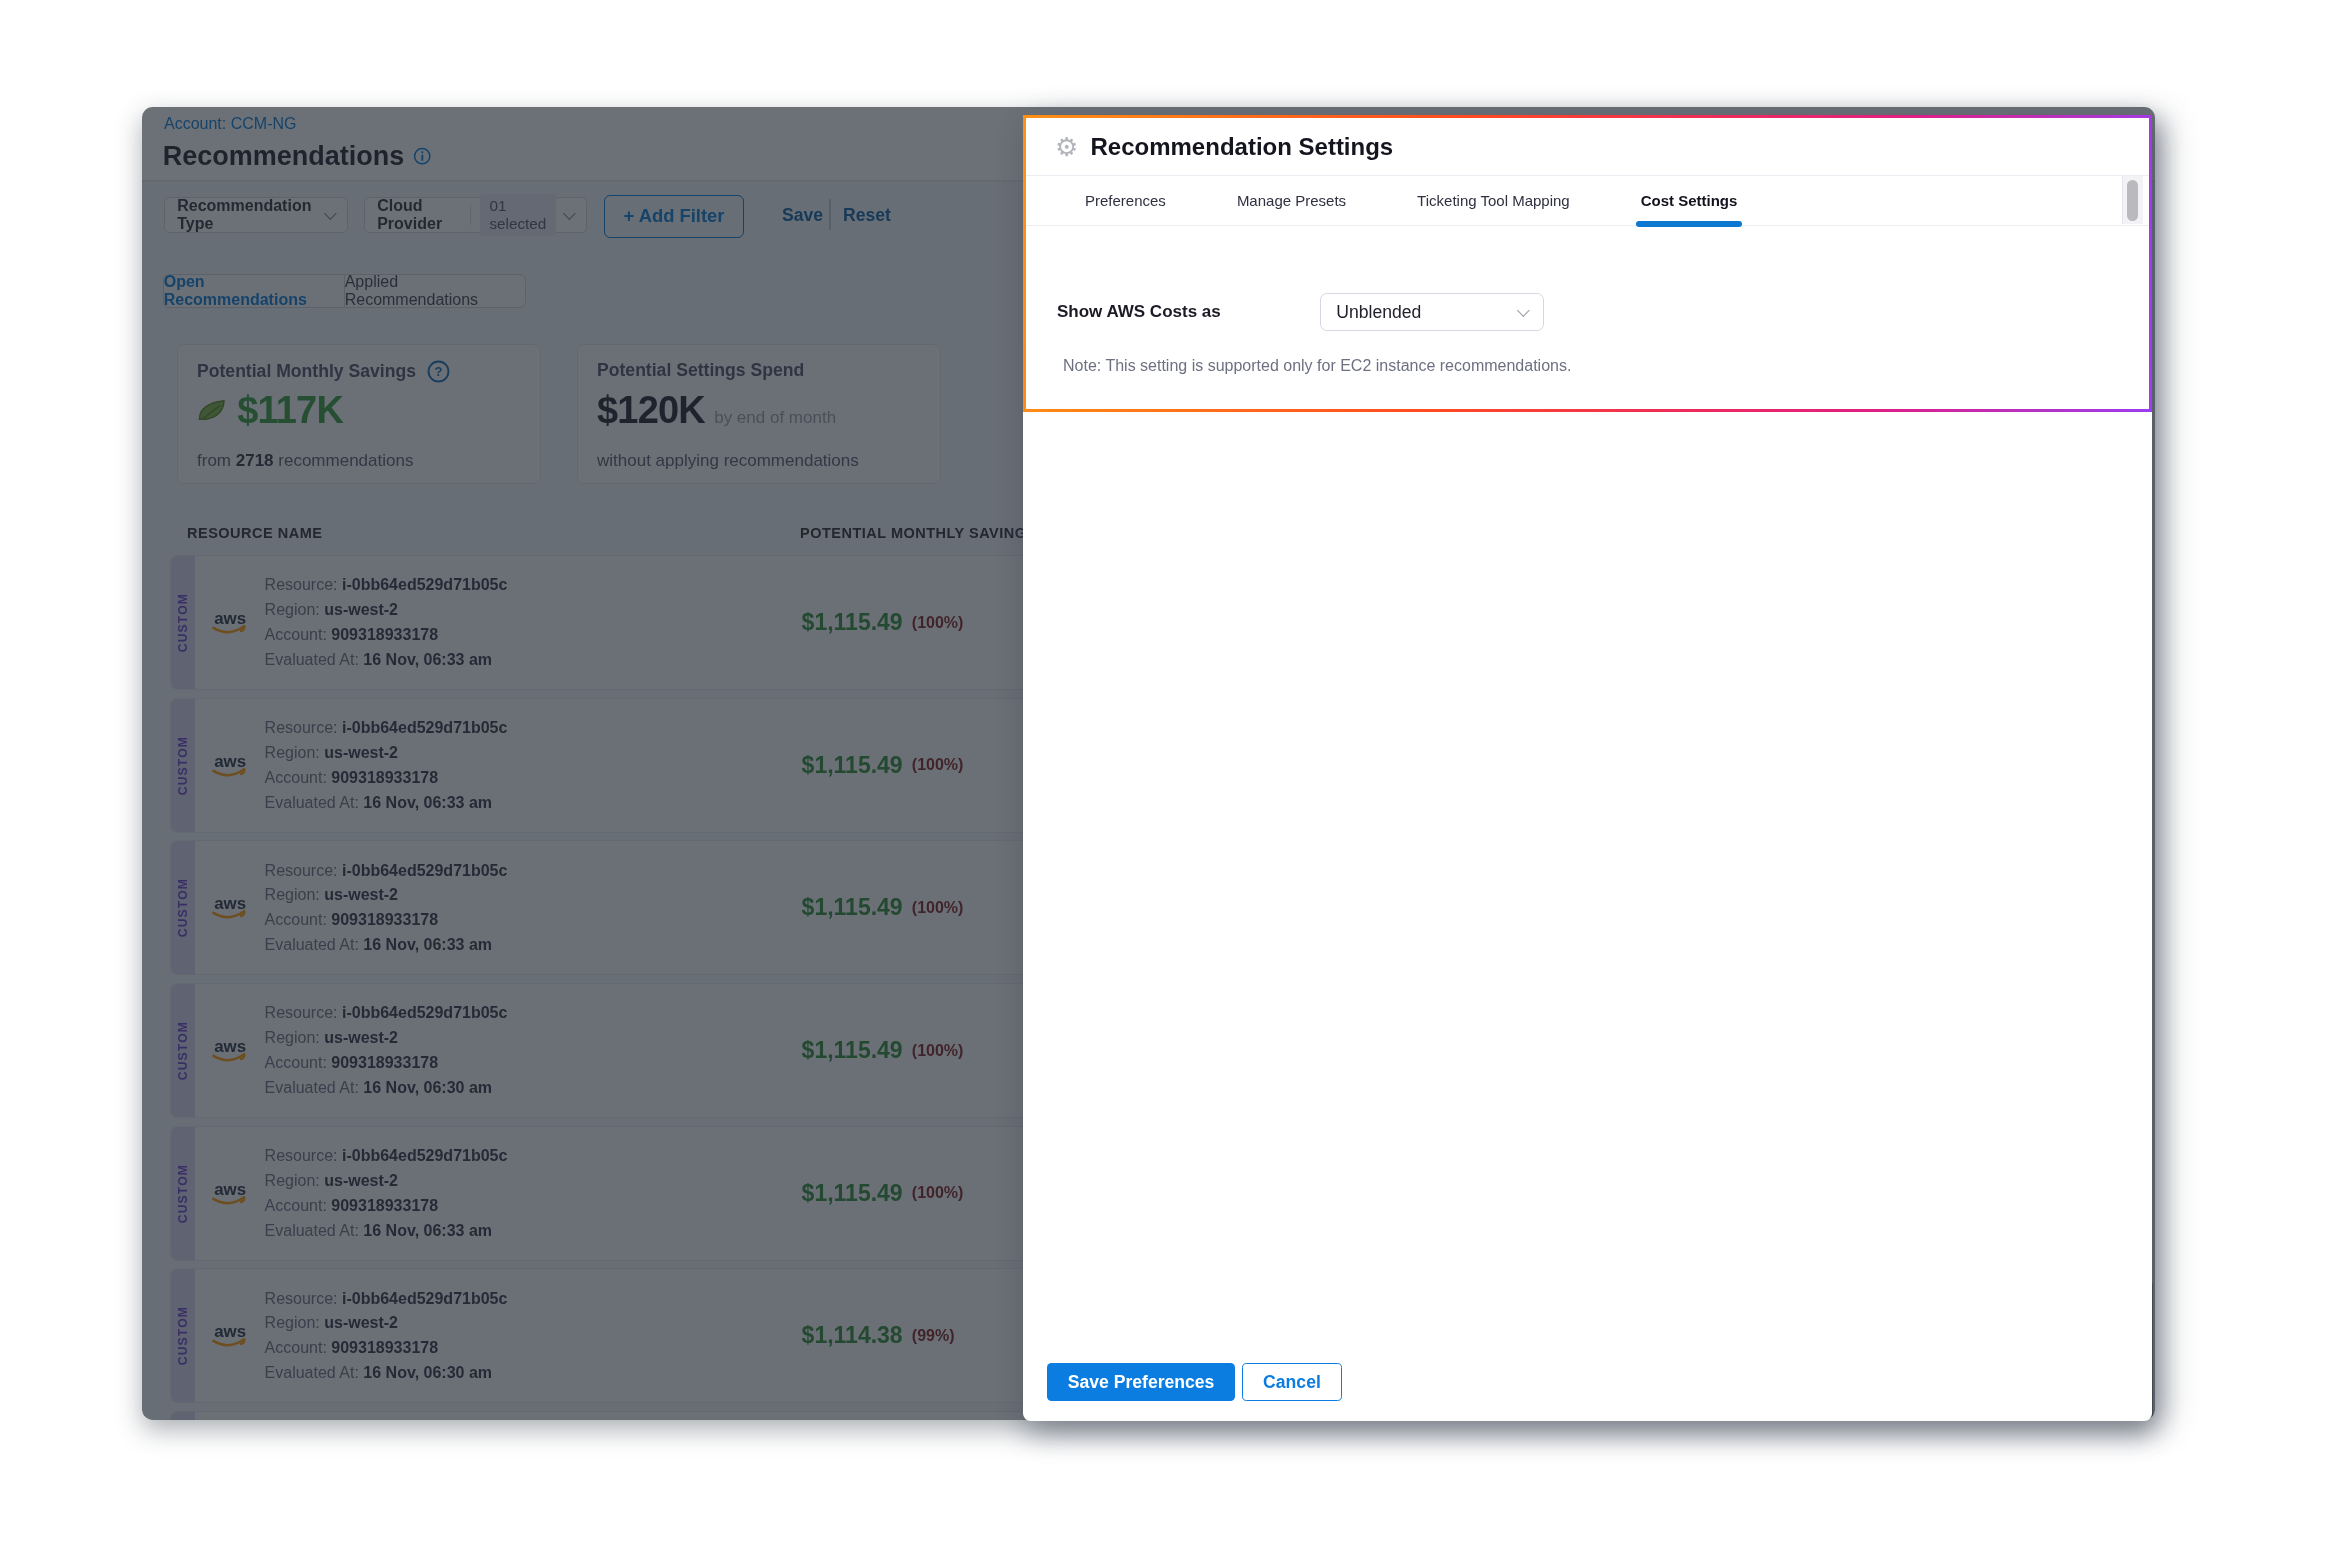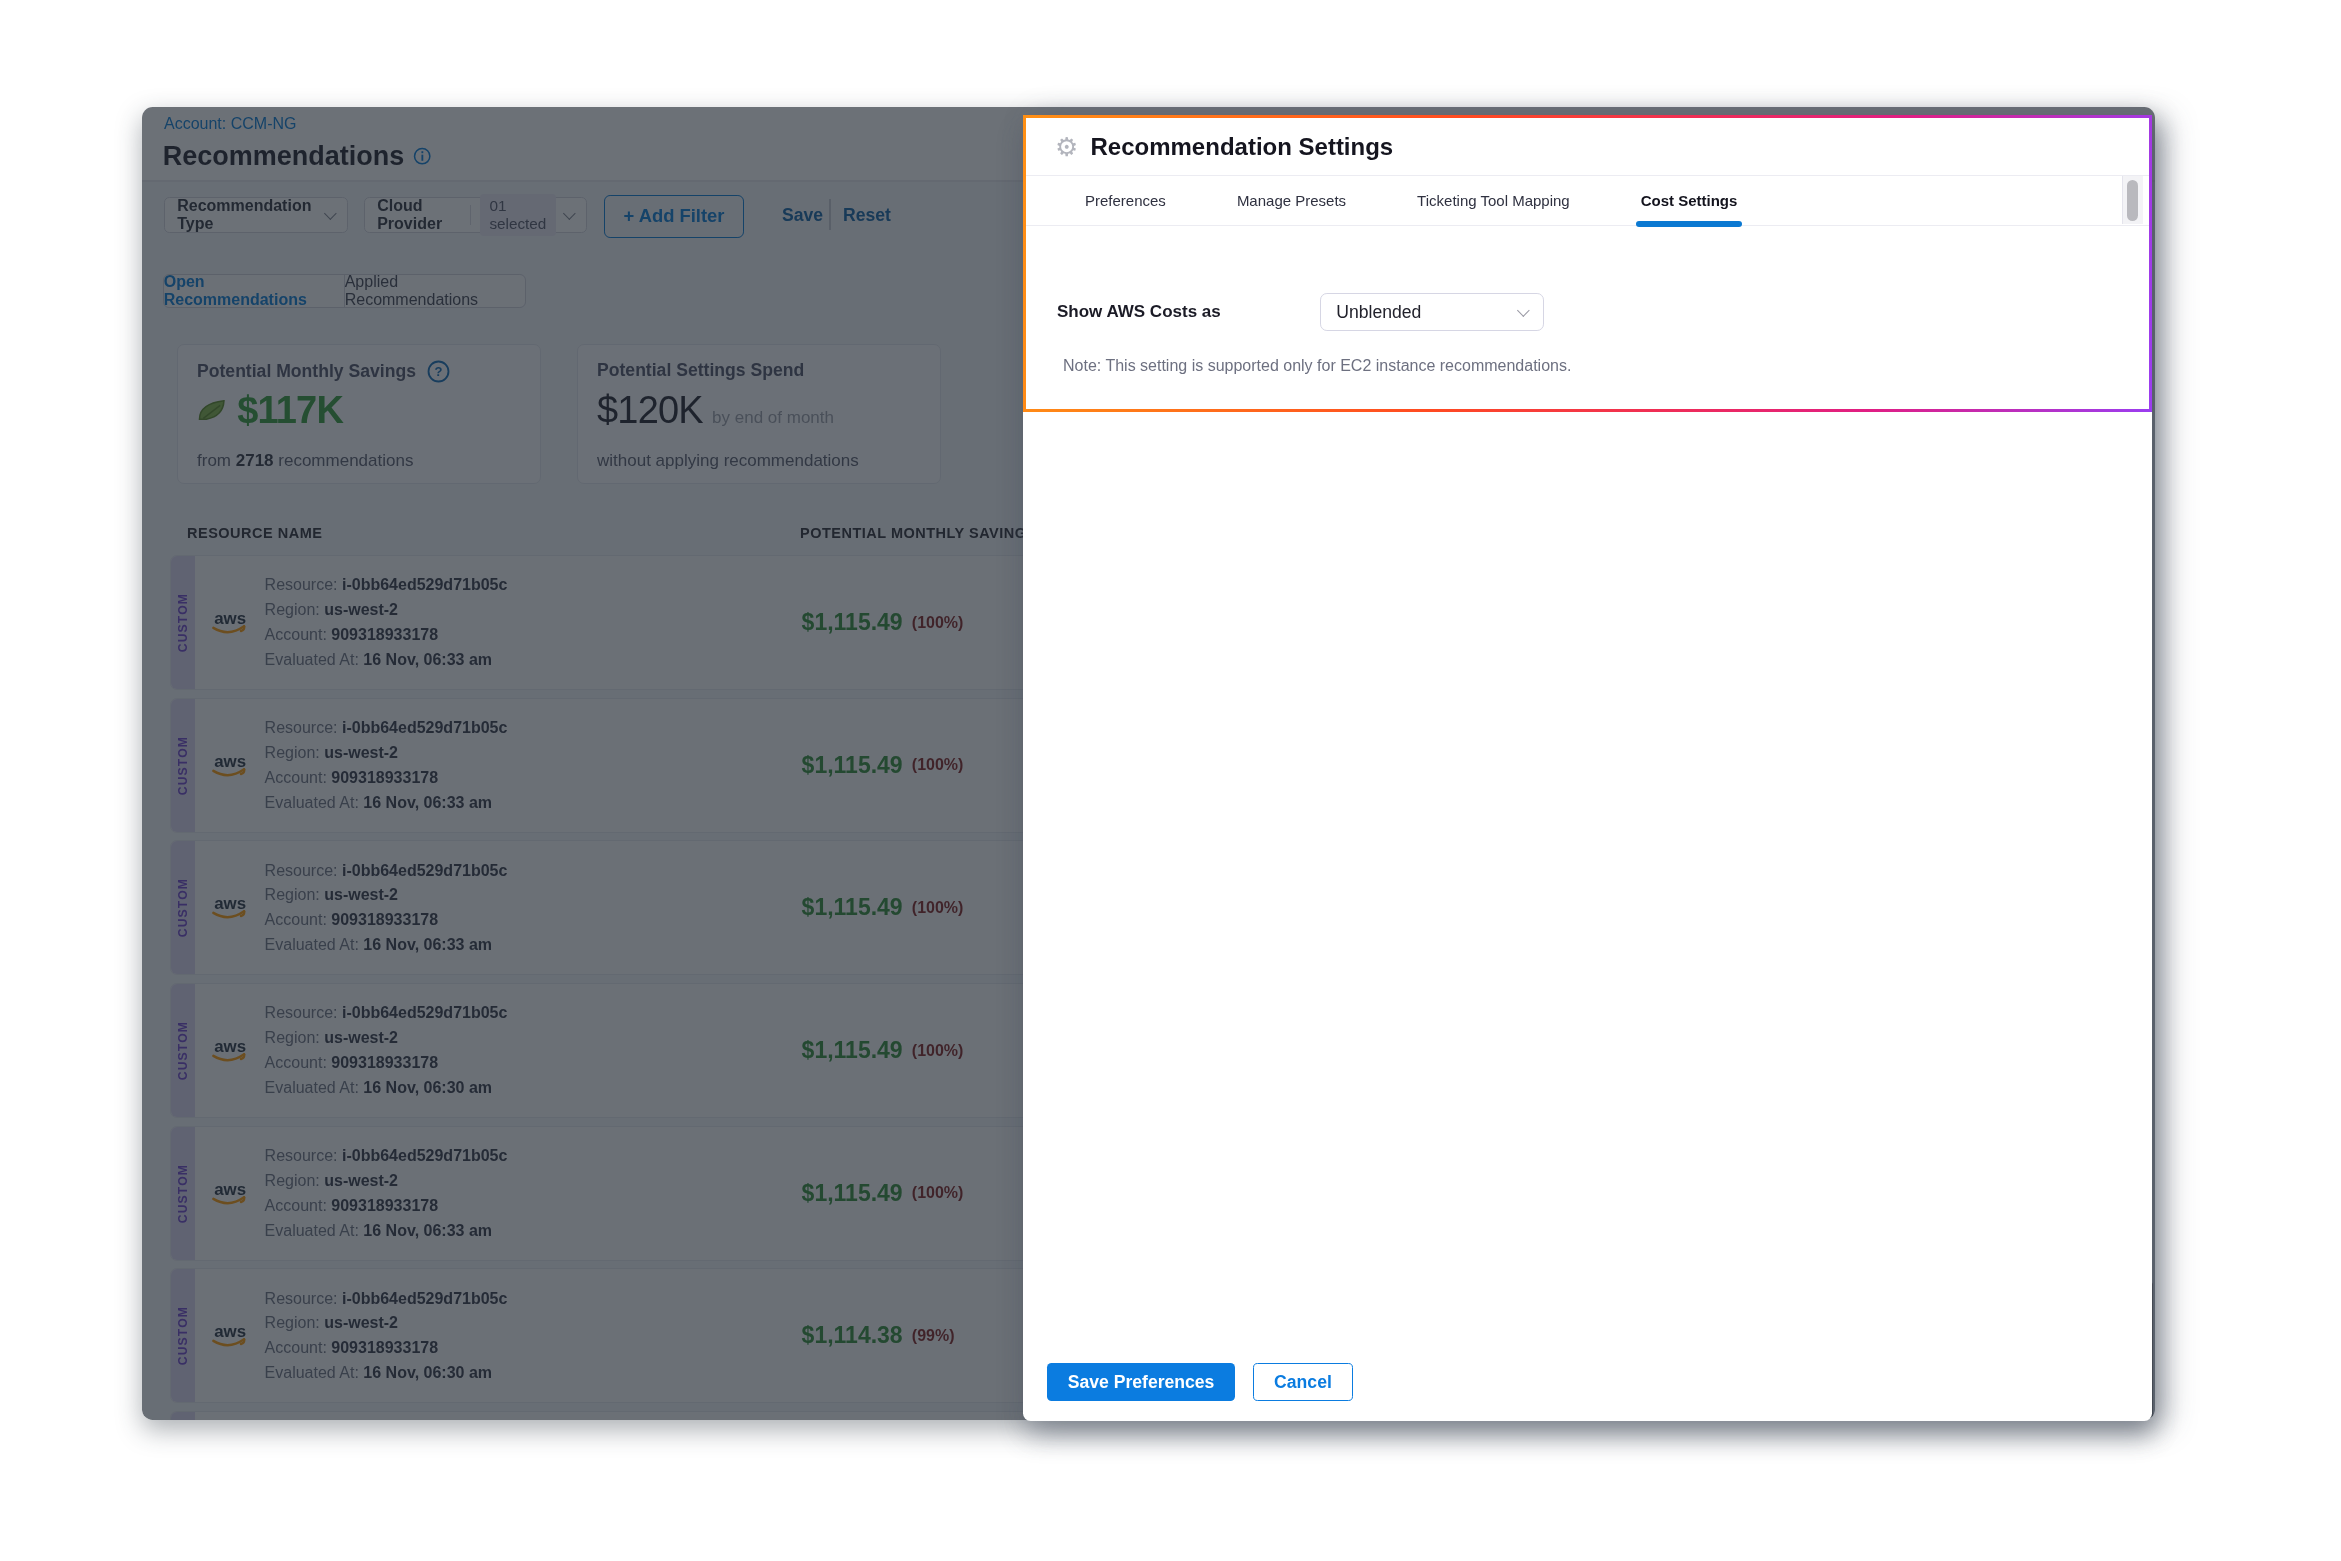"$120K" .amt-dark { font-weight: 400 -> 700 }
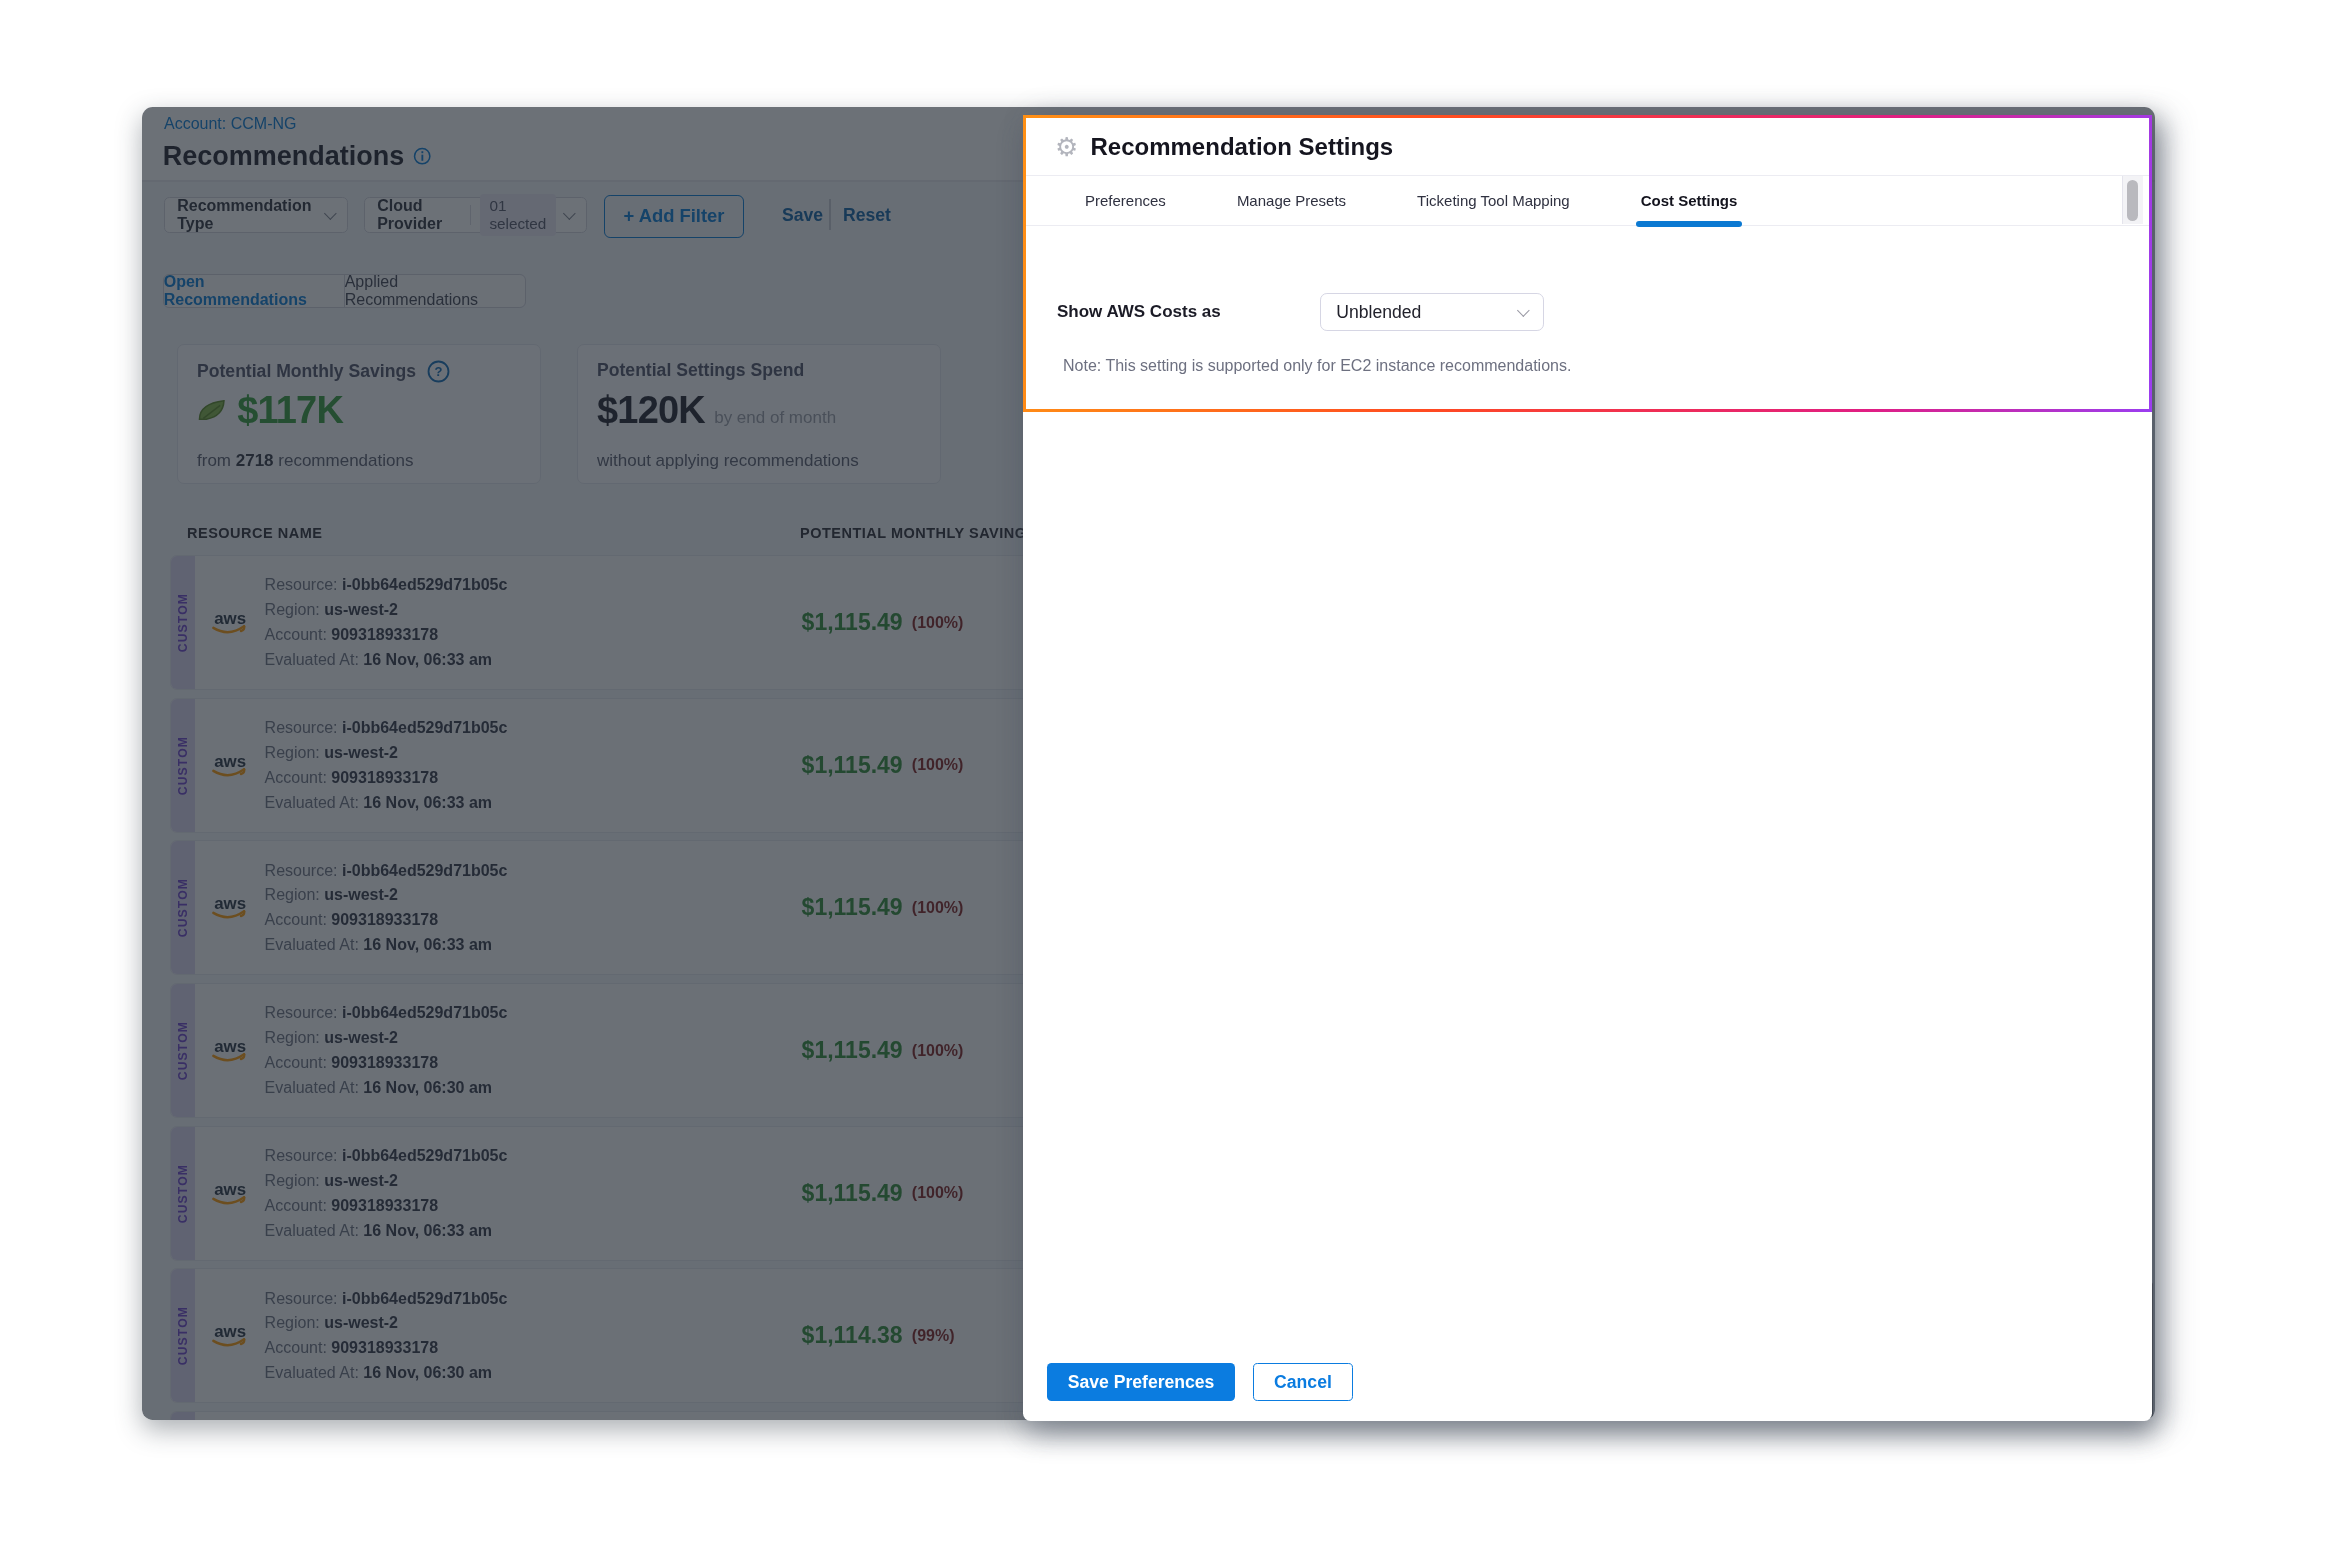"Save Preferences" .pfooter { gap: 18px -> 7px }
